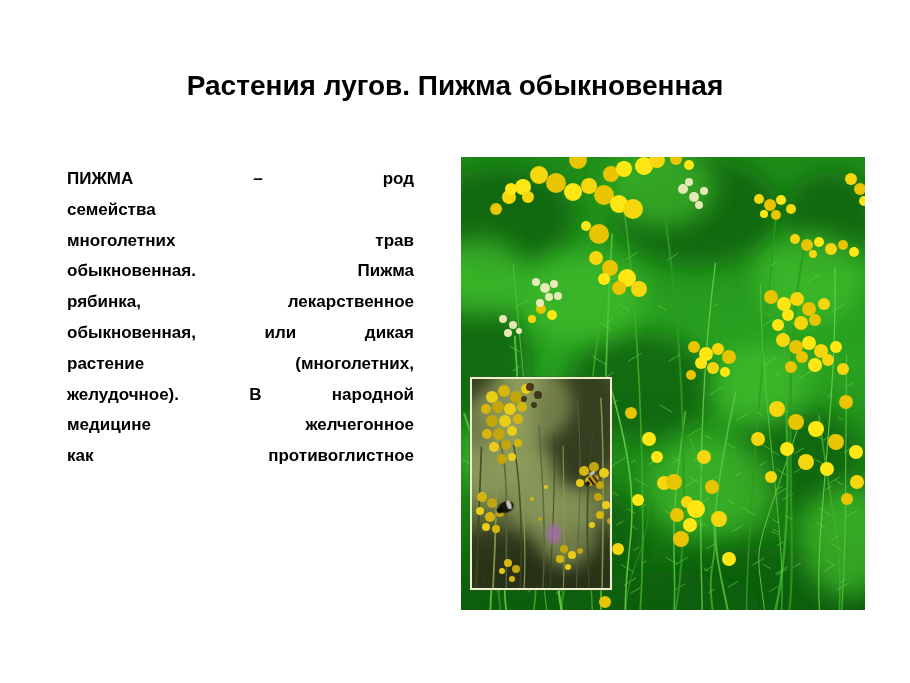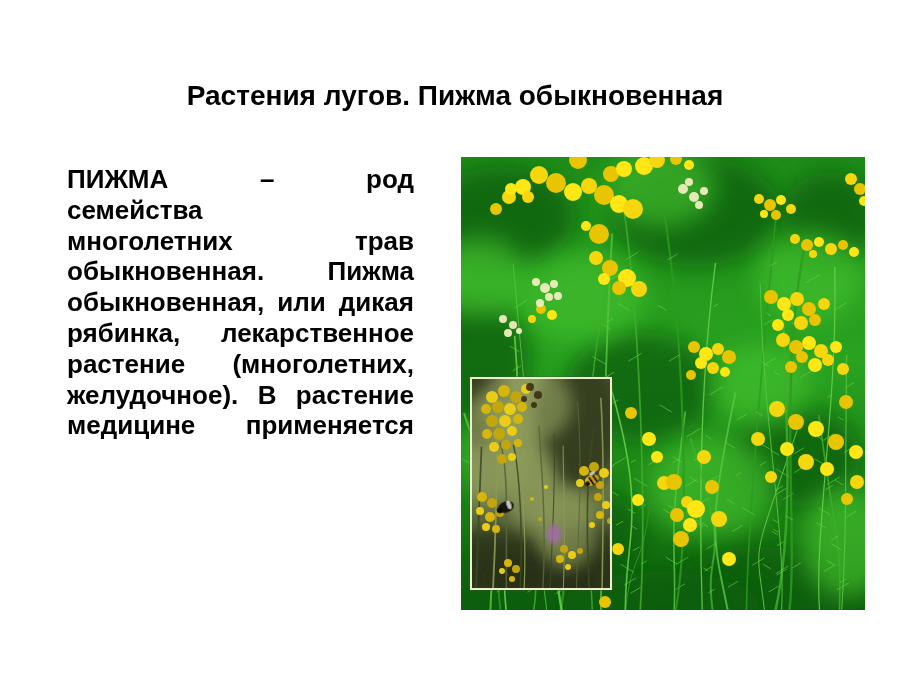"Растения лугов. Пижма обыкновенная" .slide-title { margin: 14px -> 4px }
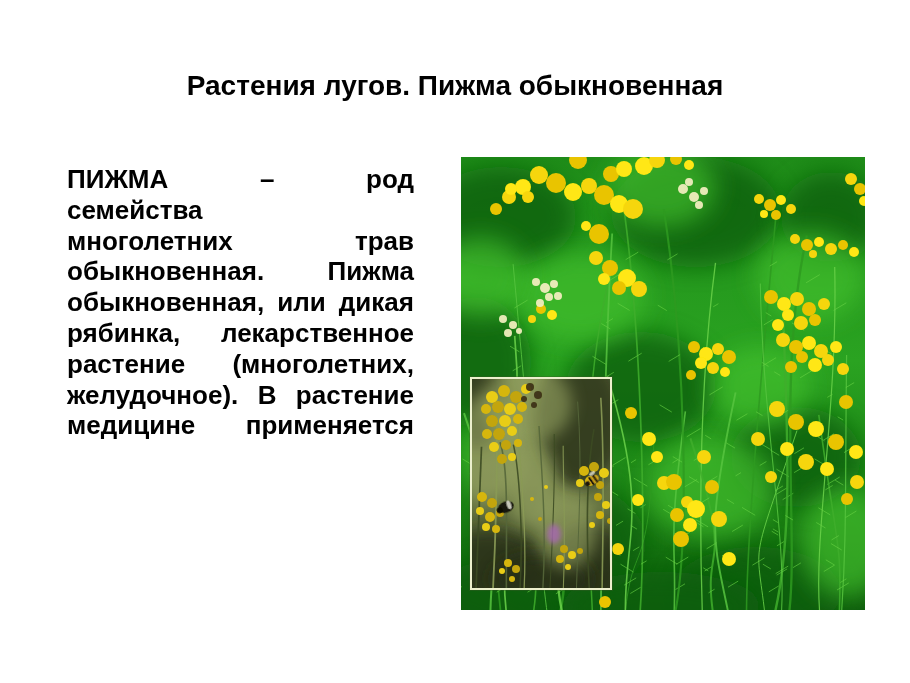"ПИЖМА – род" .body-text { font-size: 26px -> 17px }
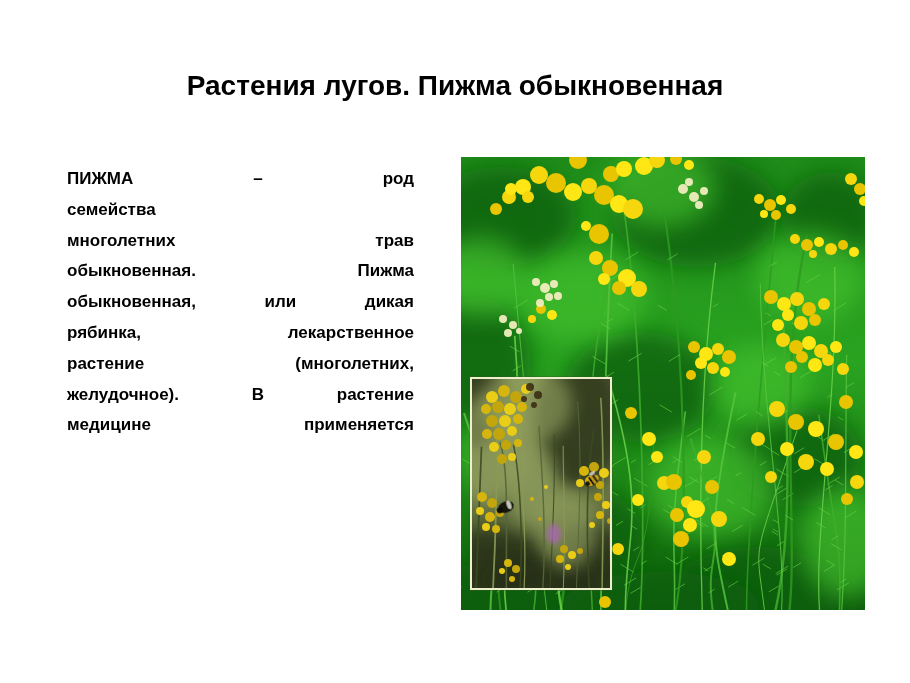"обыкновенная, или дикая" div.line { order: before "рябинка, лекарственное" -> after "рябинка, лекарственное" }
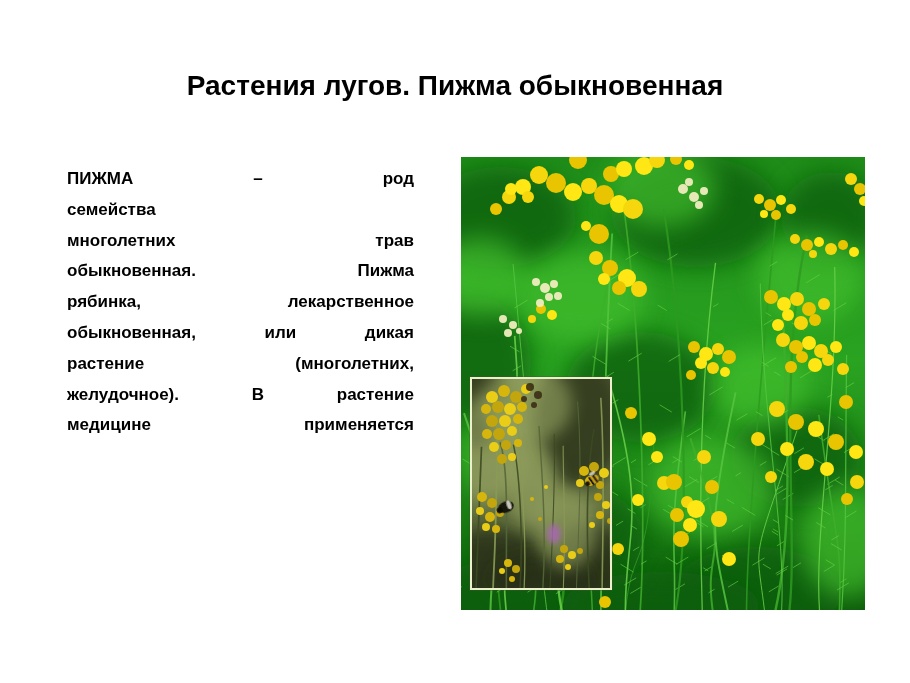"желудочное). В растение" div.line { text: растение -> народной }
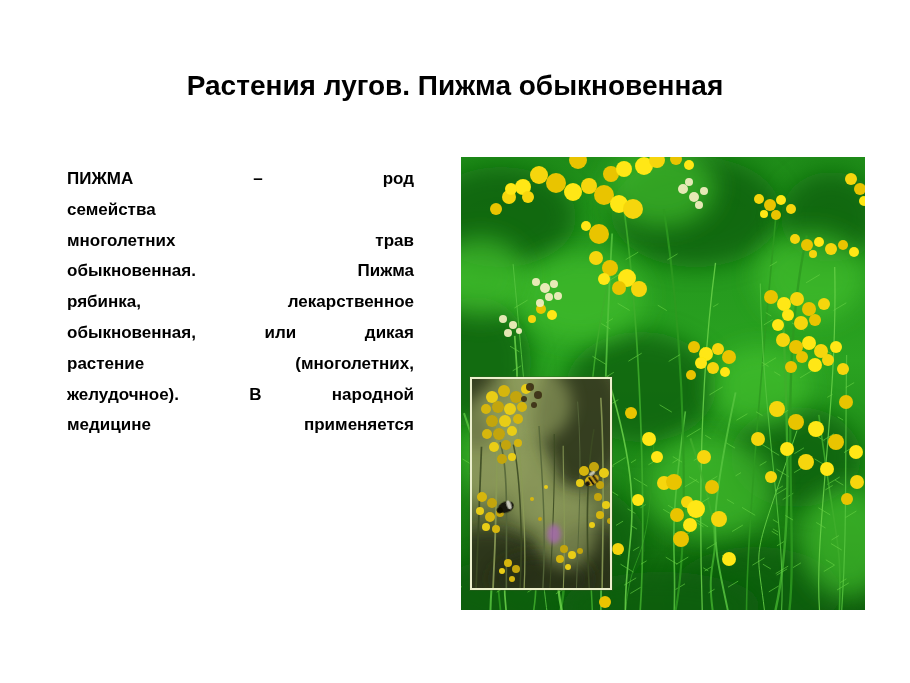"медицине применяется" div.line { text: применяется -> желчегонное }
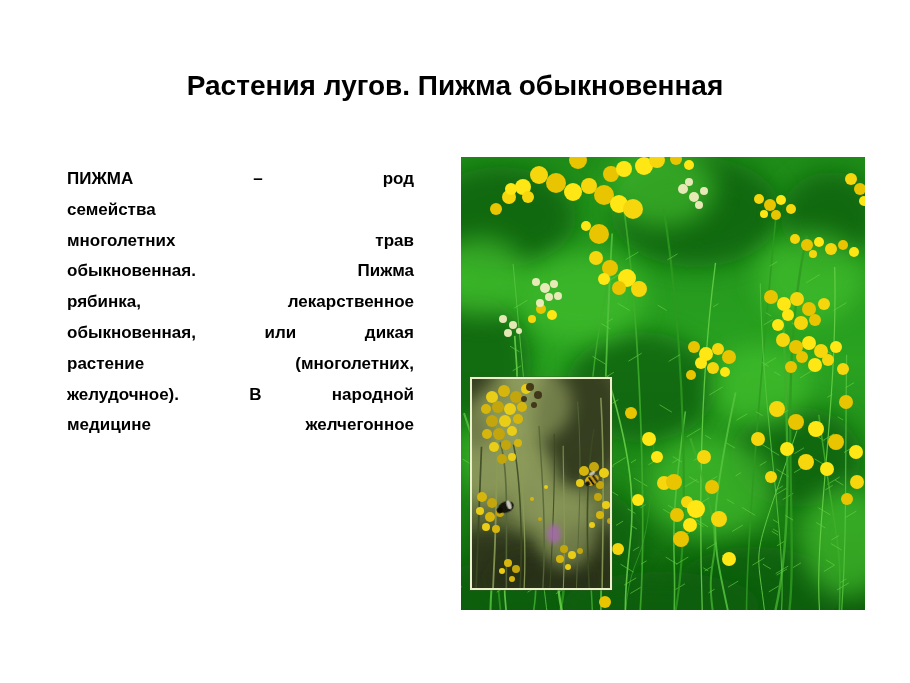"как противоглистное" div.line { html: none -> <div>как противоглистное</div> }
